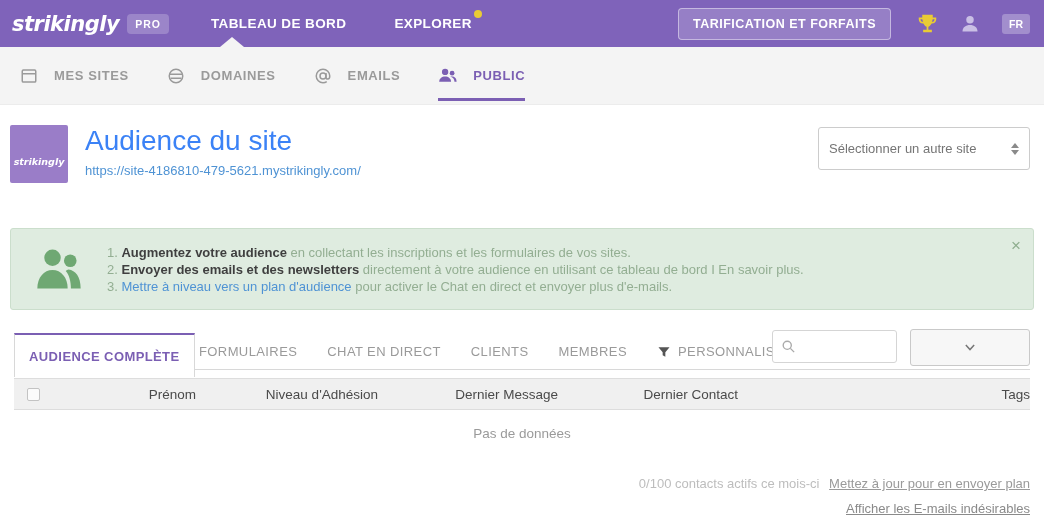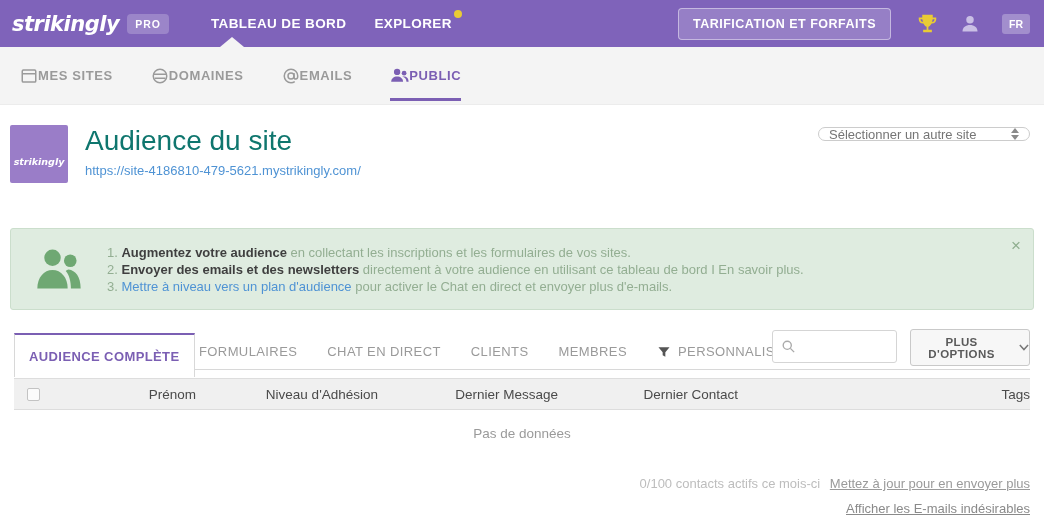"TABLEAU DE BORD" .topnav { gap: 28px -> 48px }
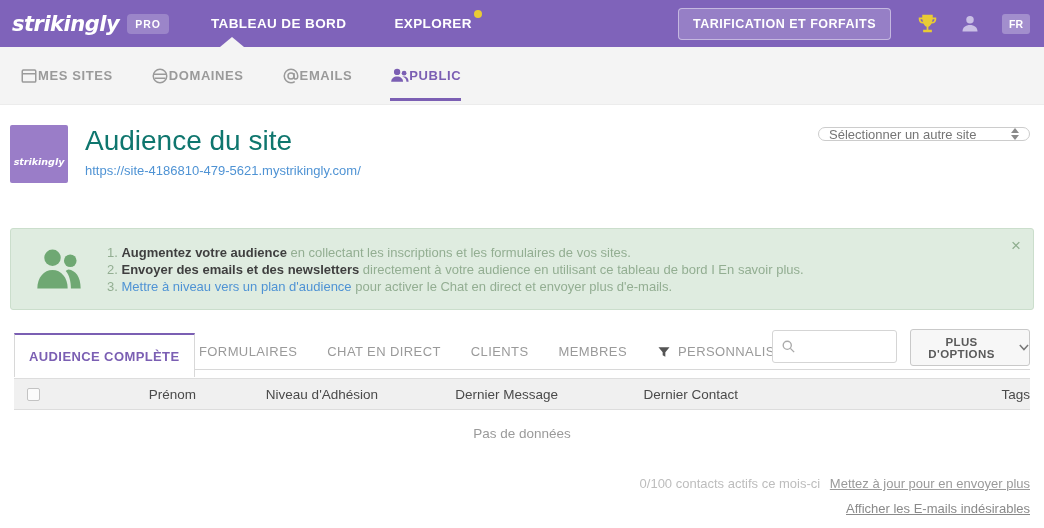"MES SITES" .subnav-item { gap: 0 -> 16px }
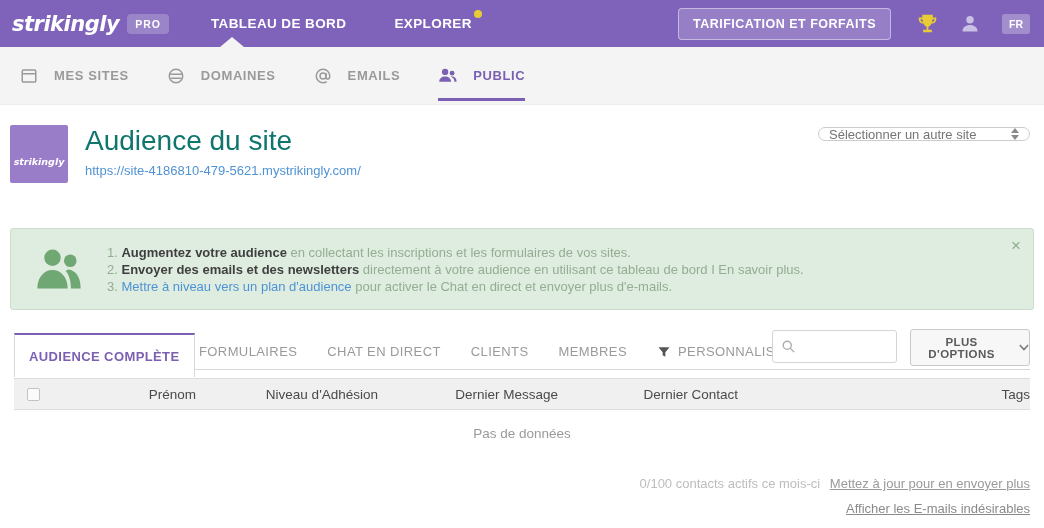"Audience du site" .site-title { color: #0f766e -> #3b82f6 }
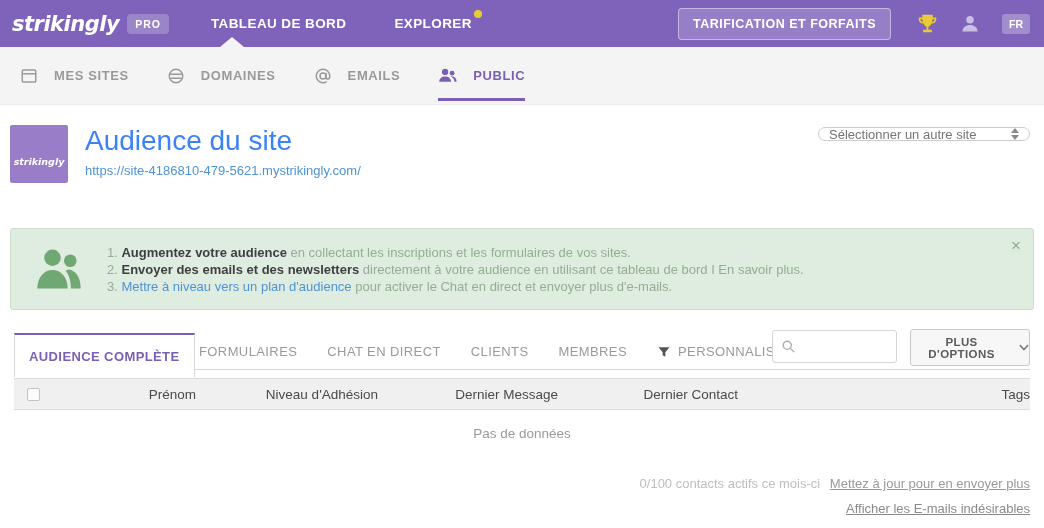"Sélectionner un autre site" .site-select { border-radius: 15px -> 3px; height: 14px -> 43px }
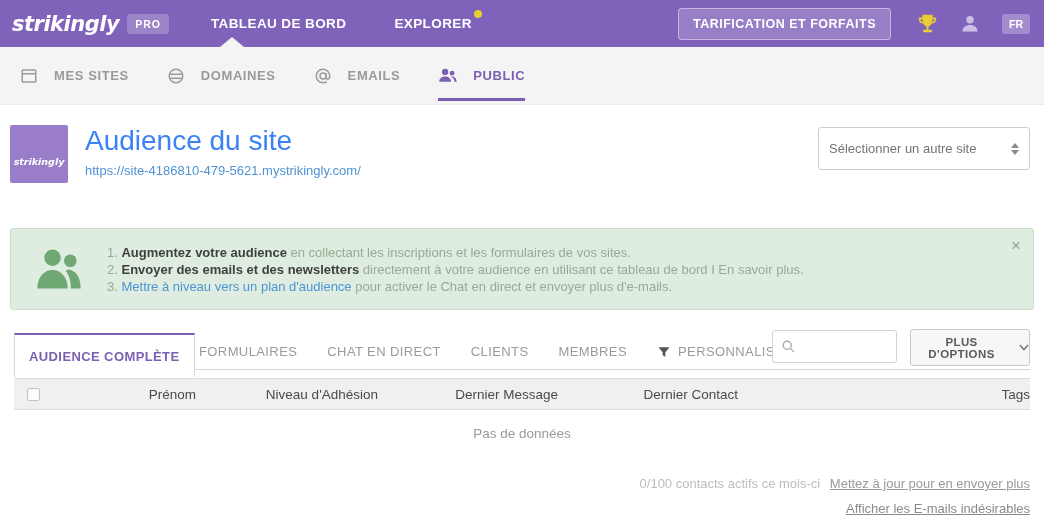"PLUS D'OPTIONS" span { html: <span>PLUS D'OPTIONS</span> -> none }
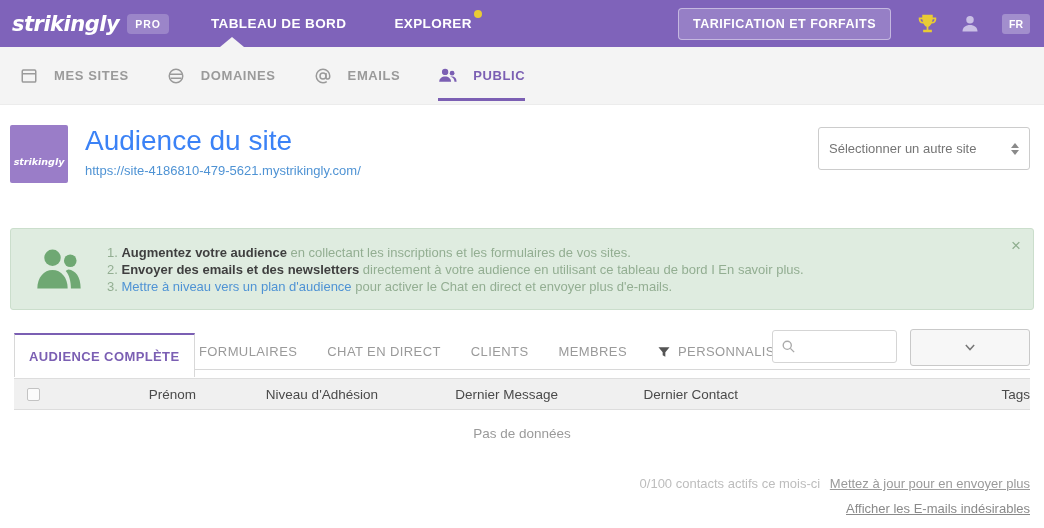"Mettez à jour pour en" span.upgrade-link { text: plus -> plan }
